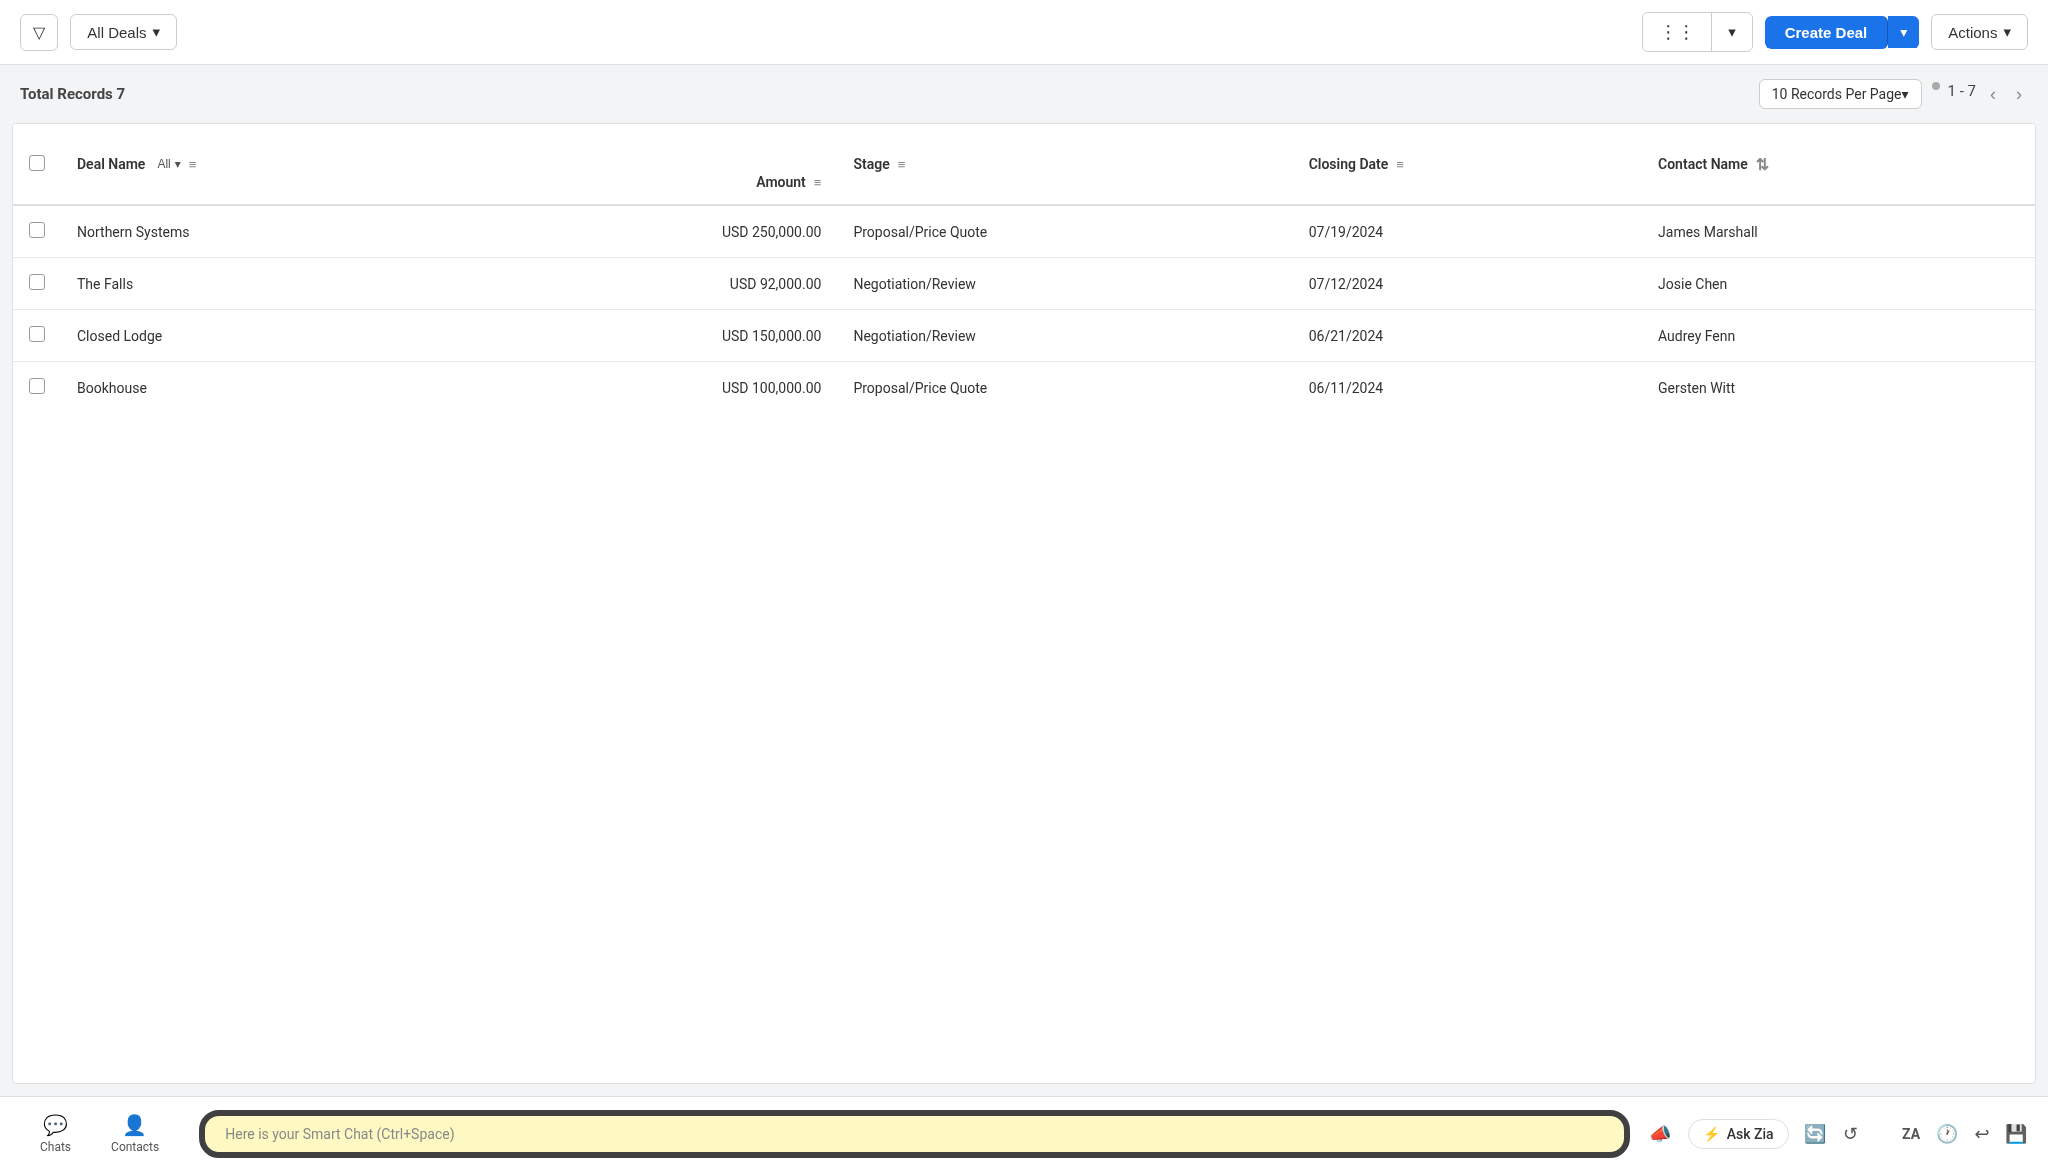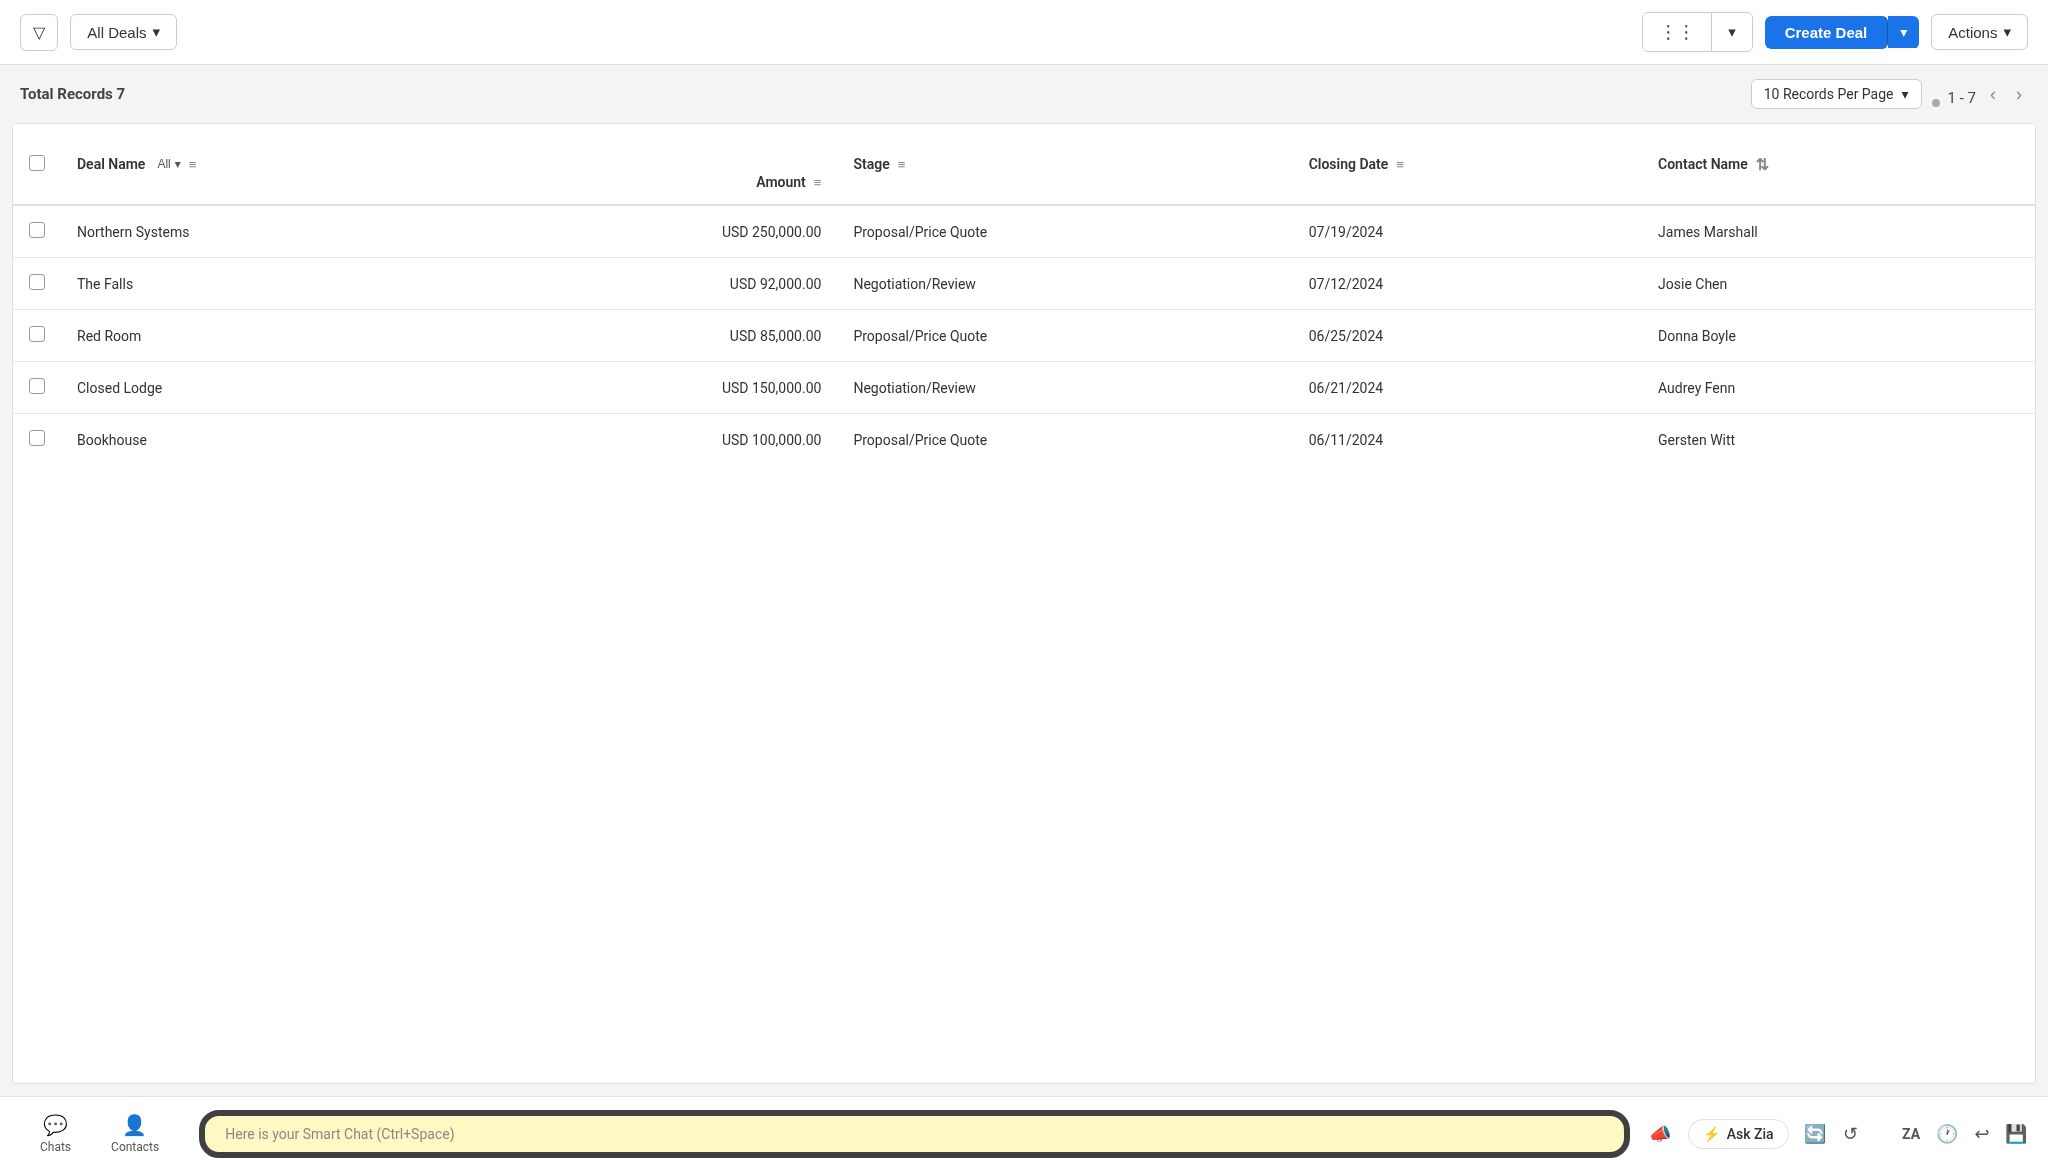"10 Records Per Page" .per-page-select { gap: 8px -> none }
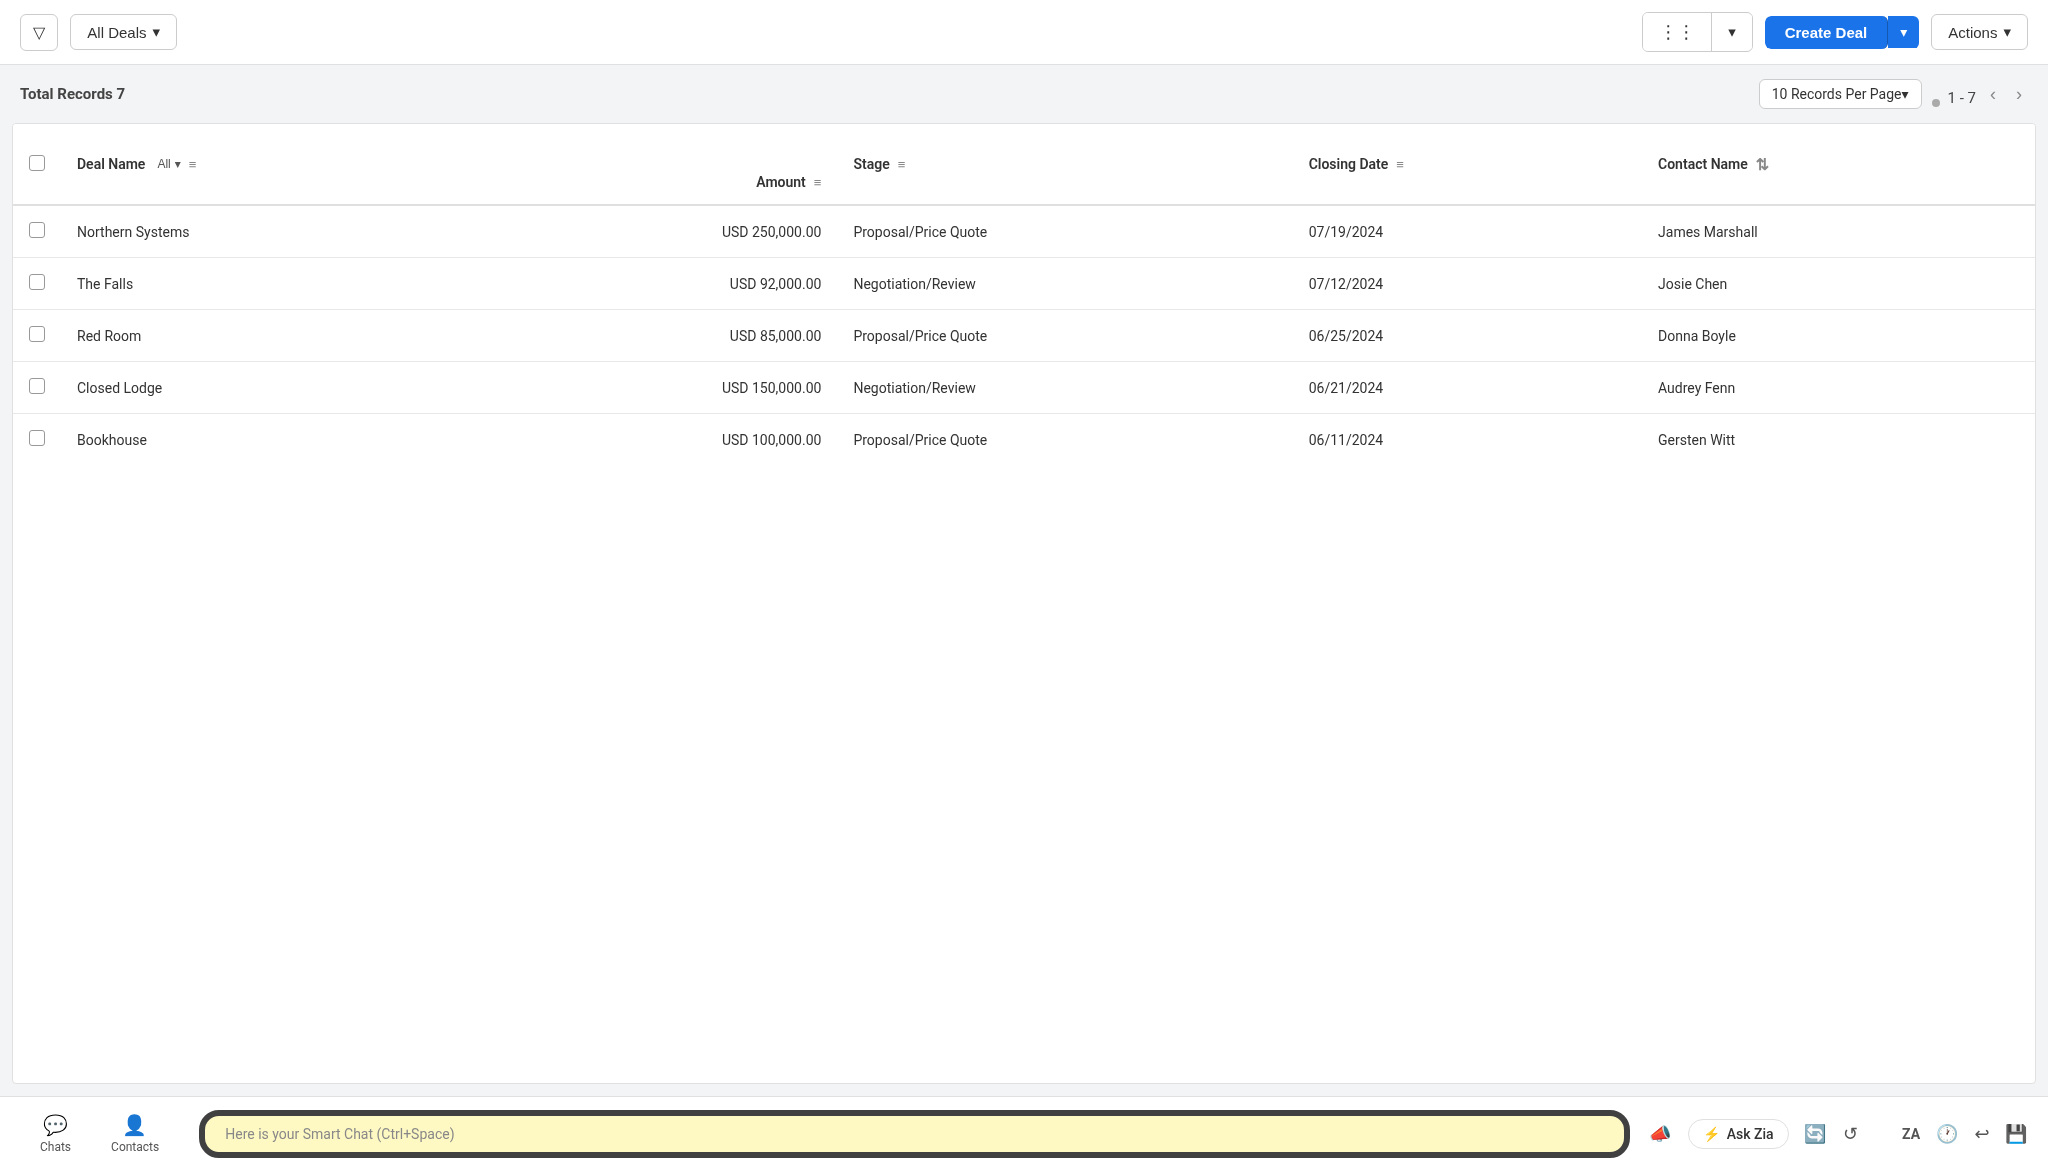"1 - 7" .pagination { align-items: flex-end -> flex-start }
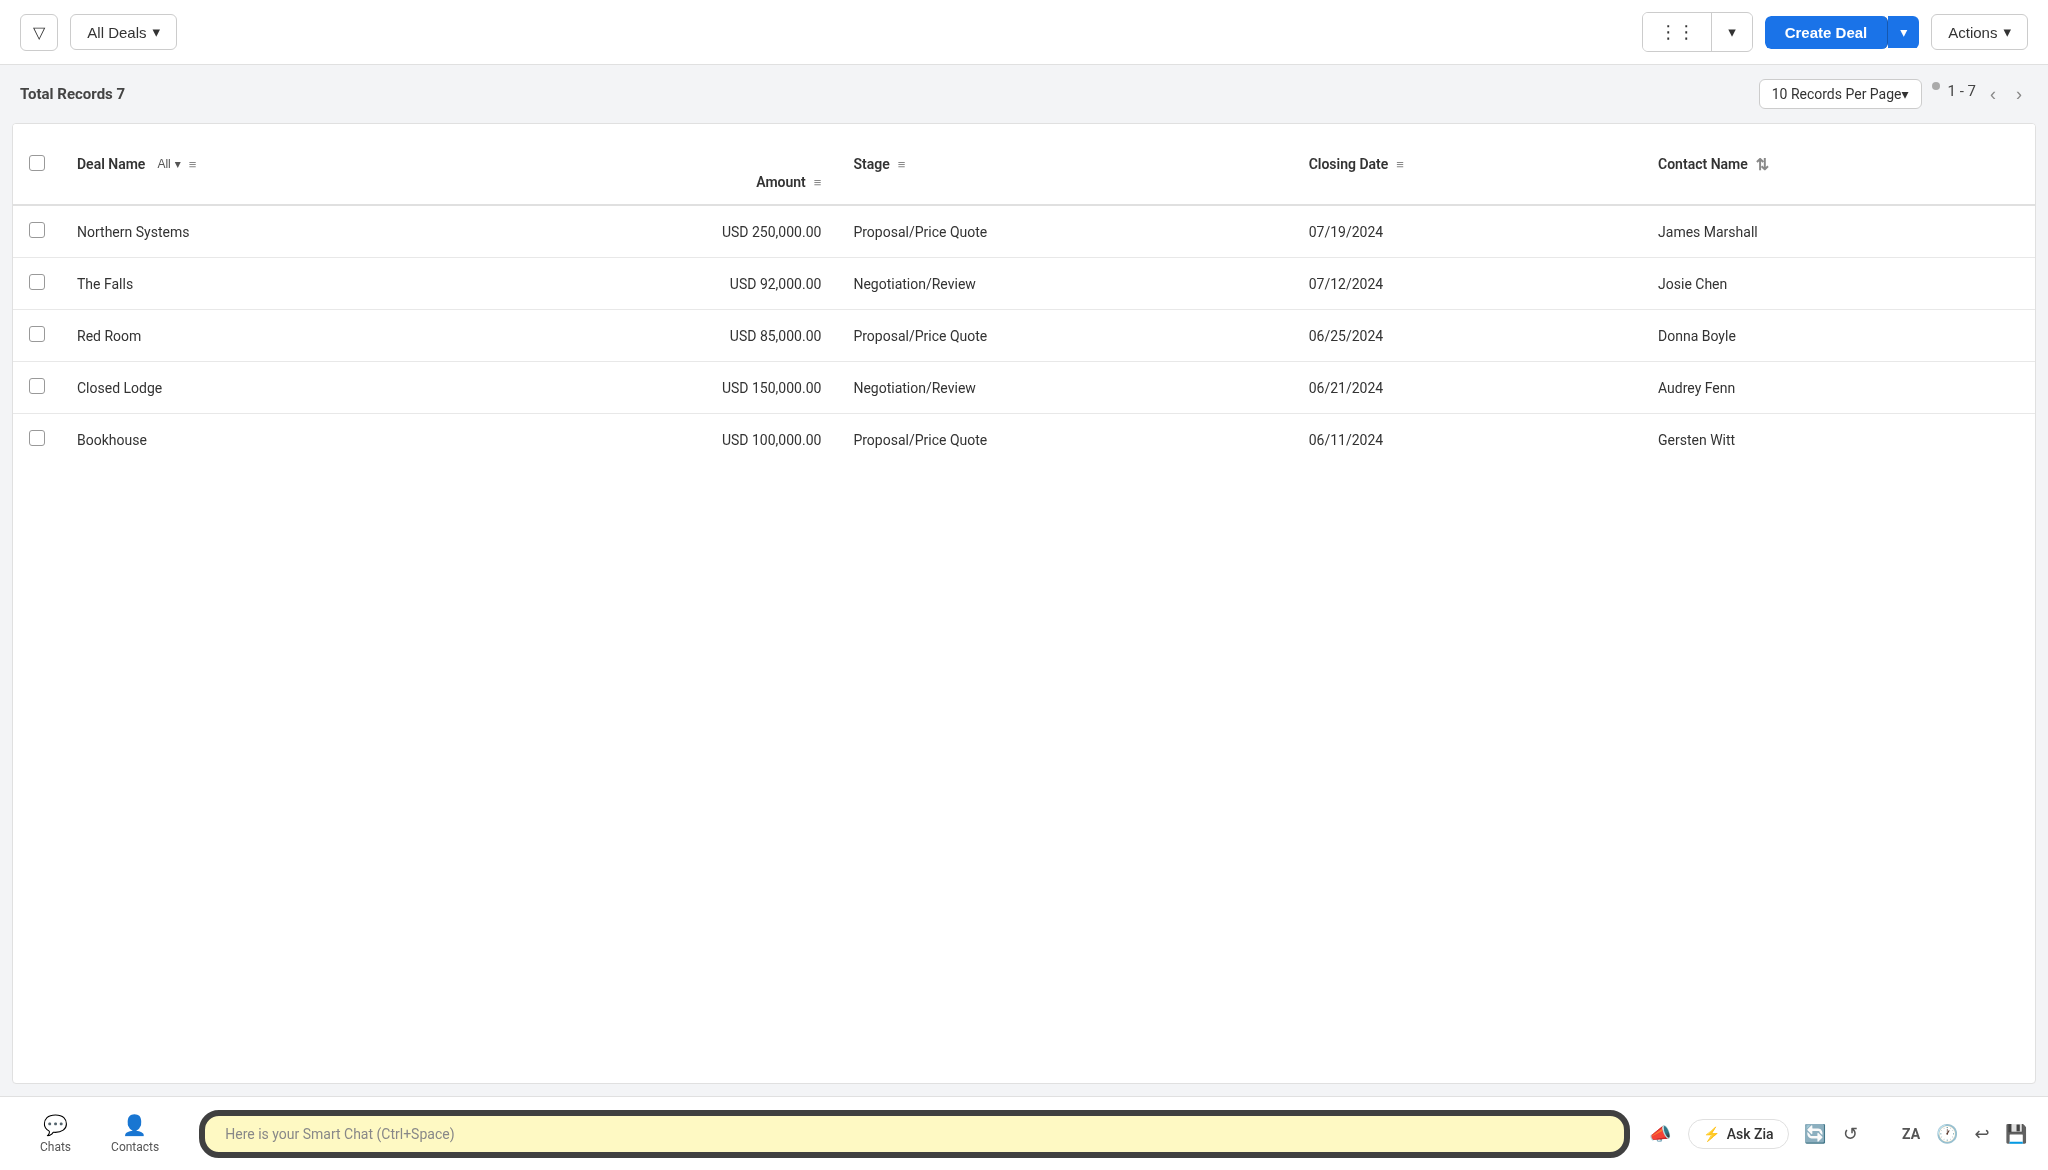"Red Room" tr { html: <tr> <td> <span></span> </td> <td>Red Room</td> <td>USD 85,000.00</td> <td>Proposal/Price Quote</td> <td>06/25/2024</td> <td>Donna Boyle</td> </tr> -> none }
